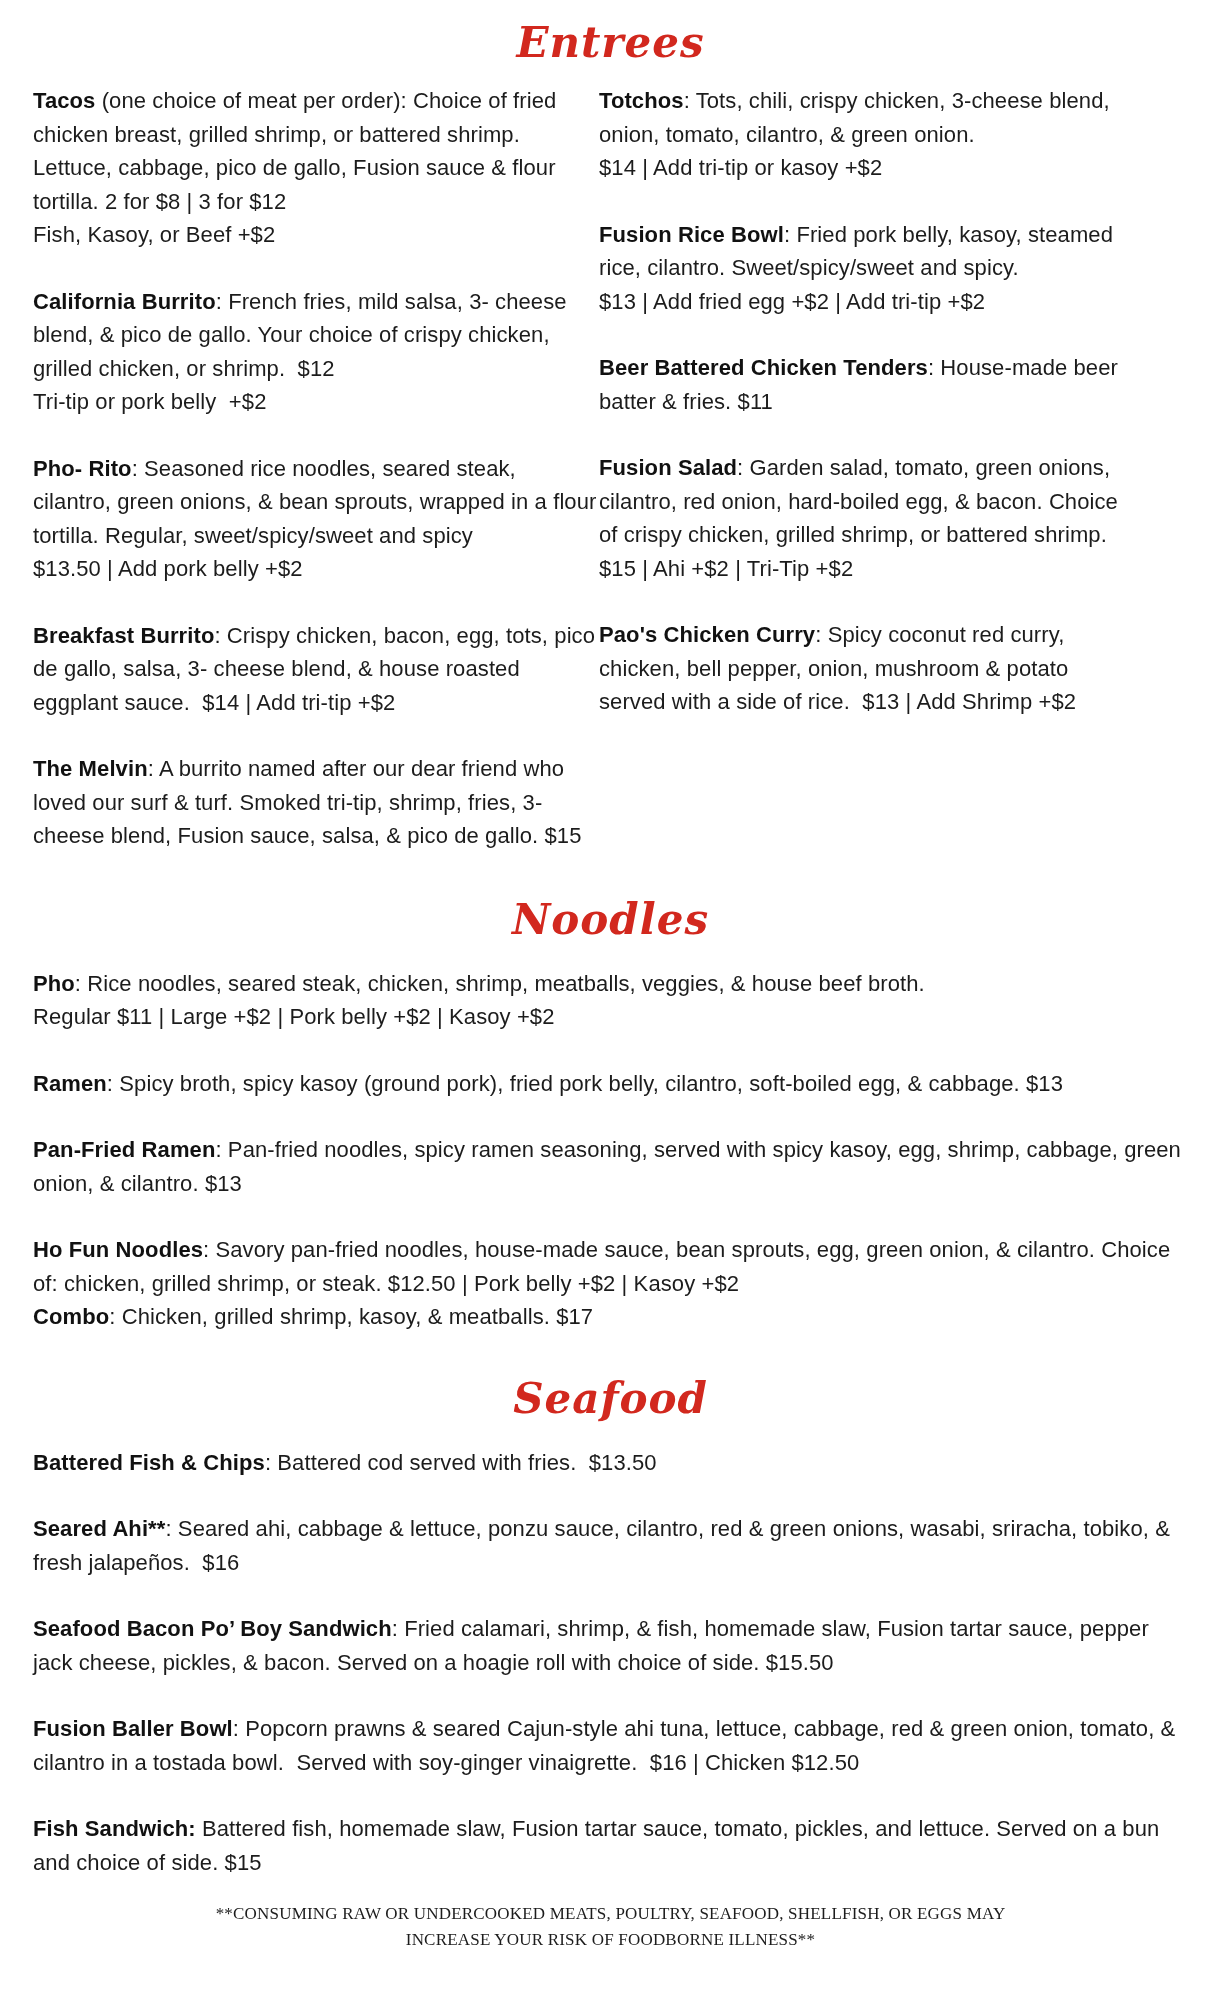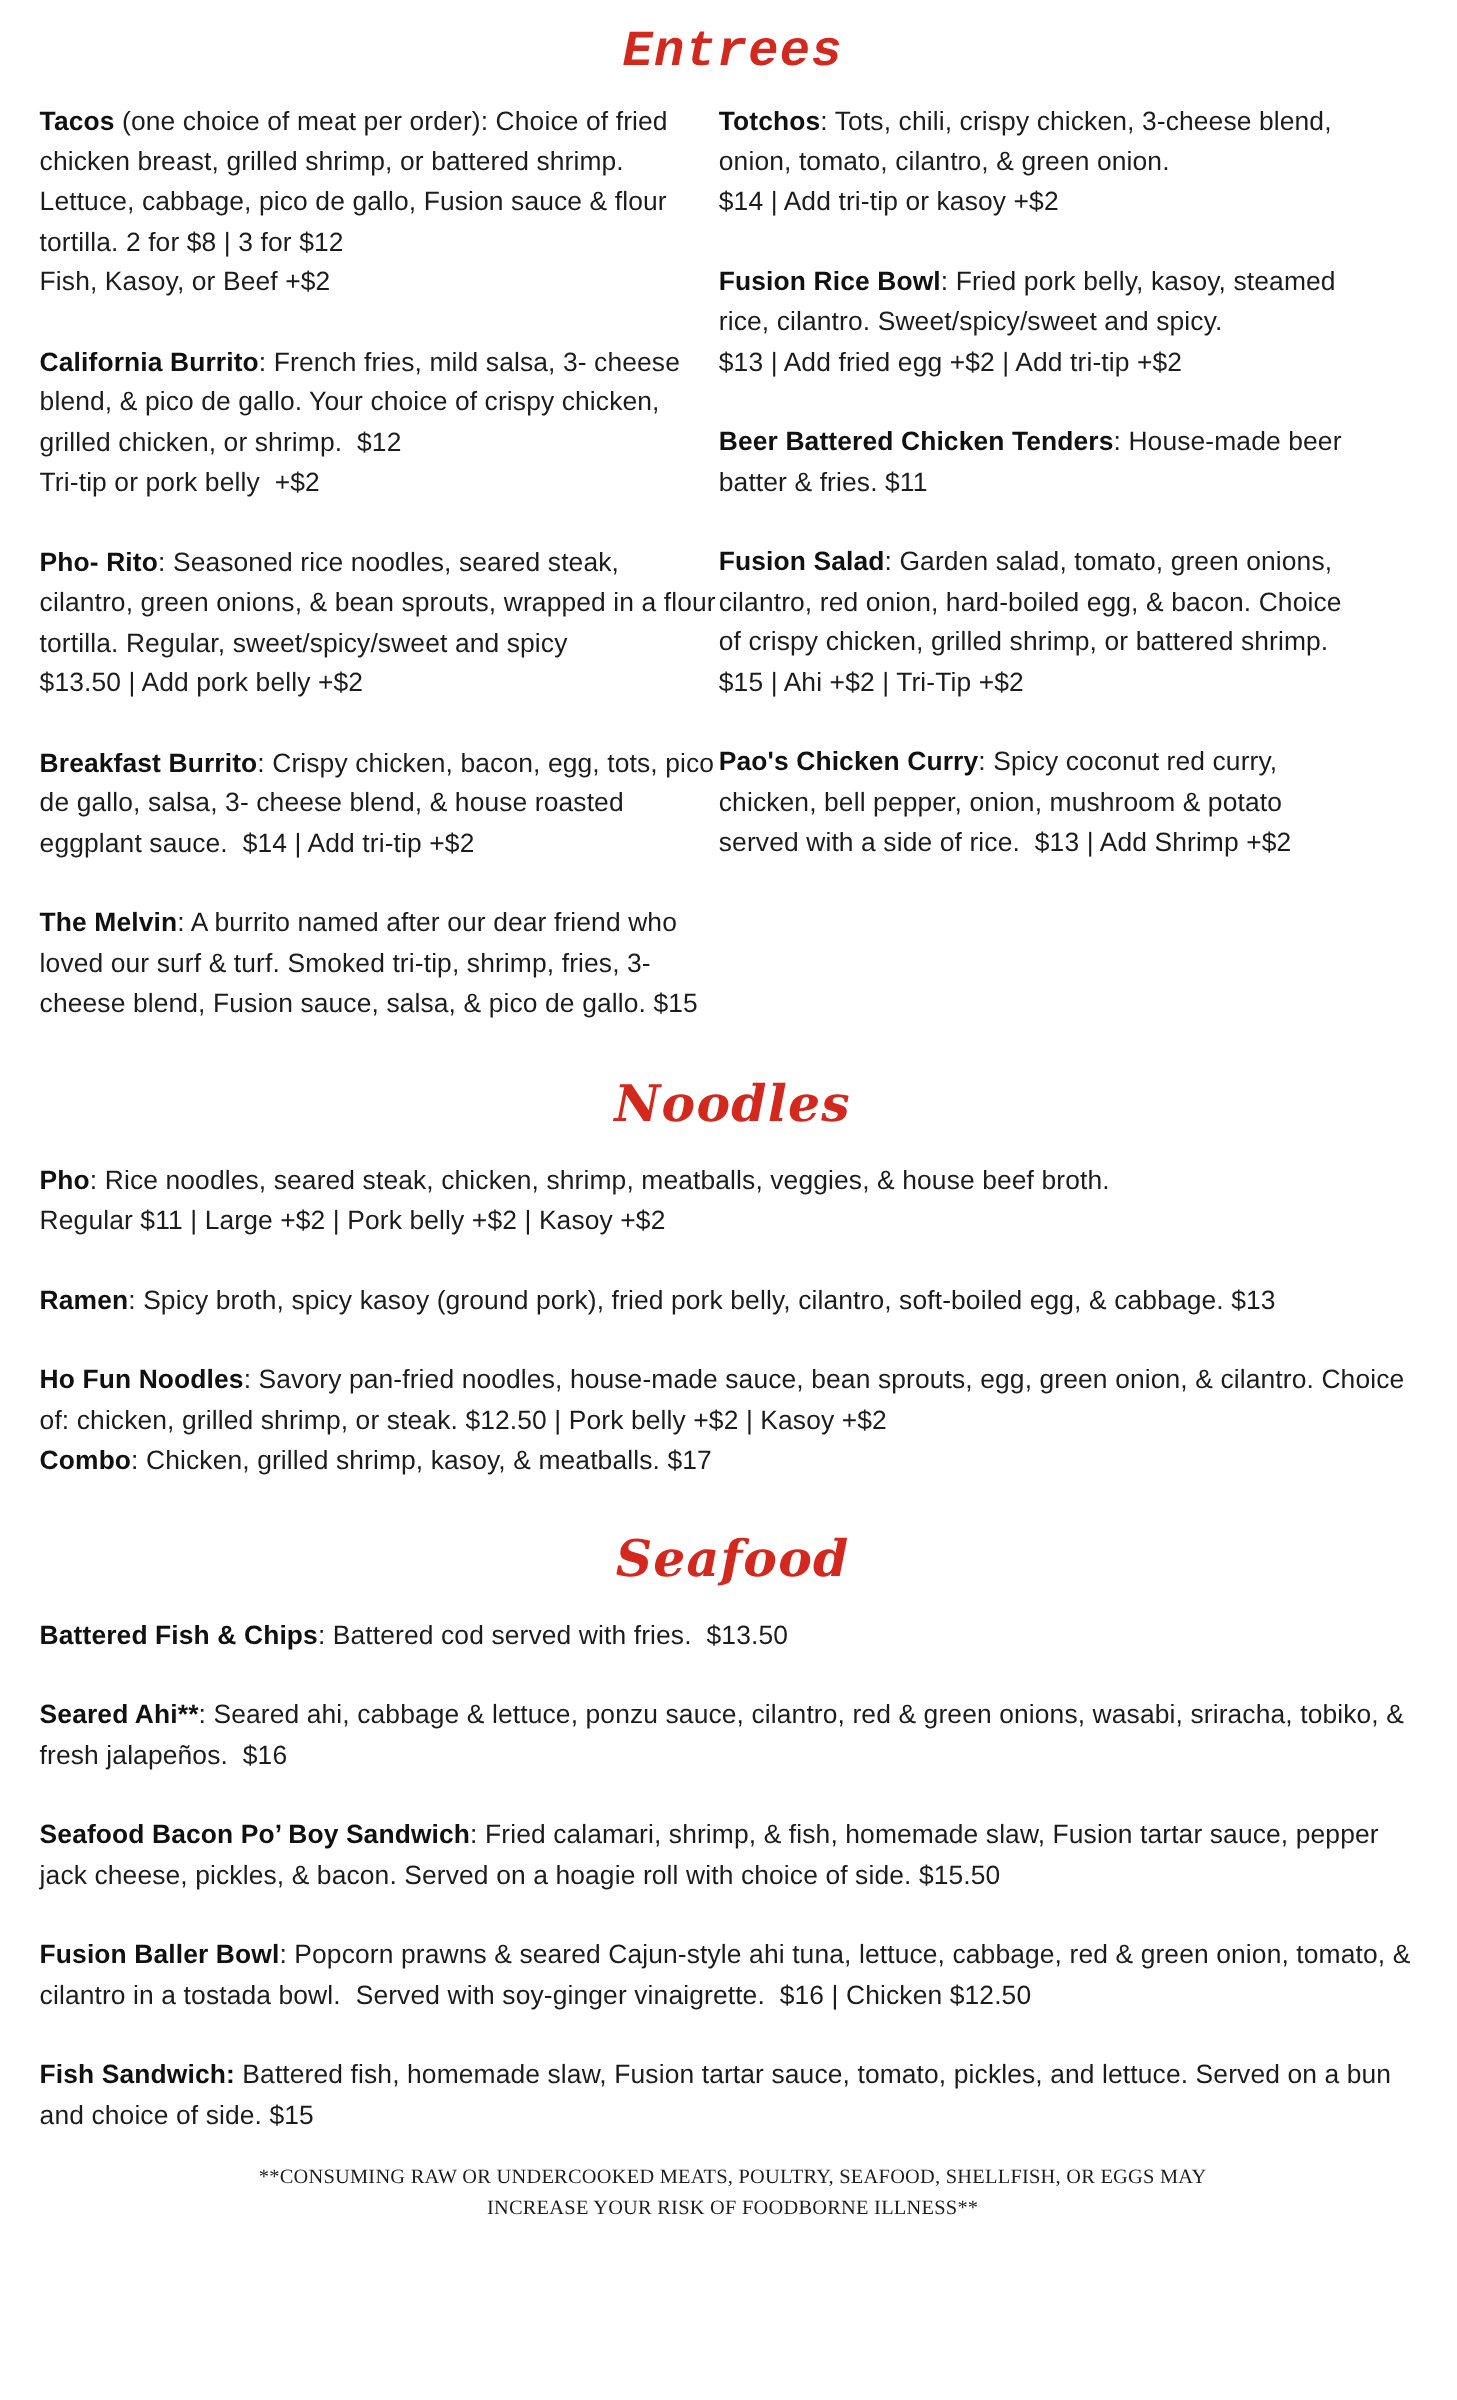"Entrees" #entrees-title { font-family: Liberation Mono, monospace -> none }
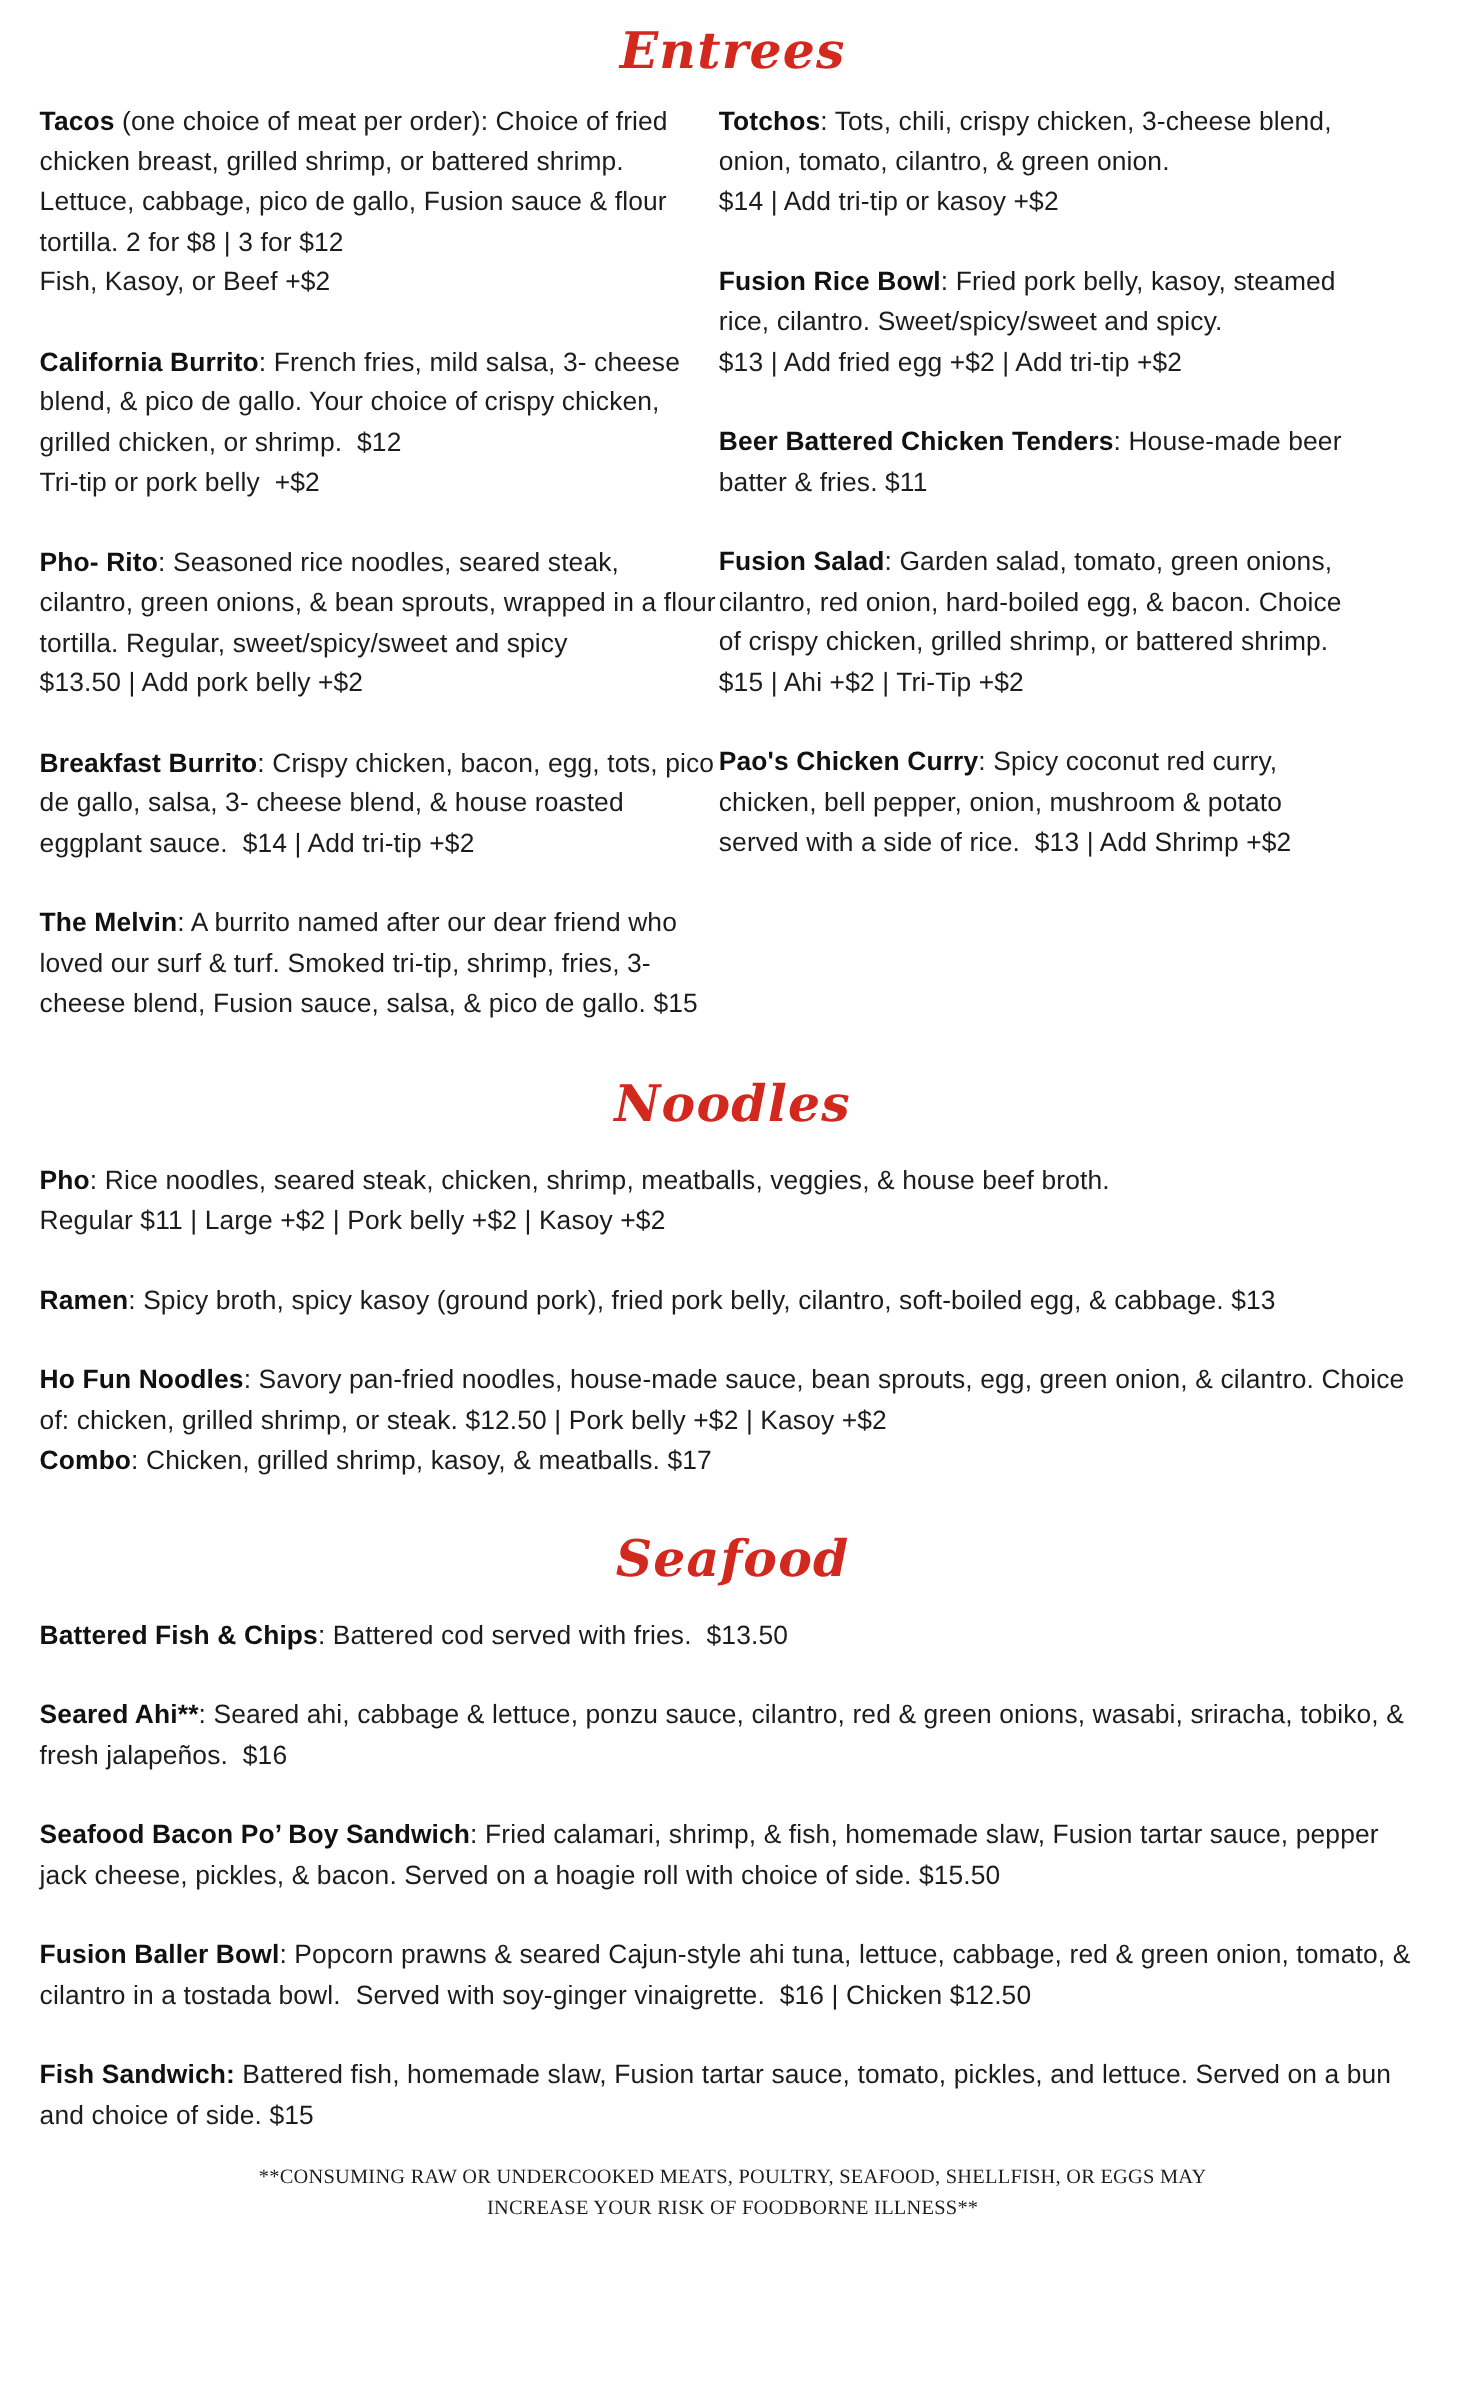"Pan-Fried Ramen: Pan-fried noodles," p.item { html: none -> <p><b>Pan-Fried Ramen</b><span><span>: Pan-fried noodles, spicy ramen seasoning, served with spicy kasoy, egg, shrimp, cabbage, green onion, &amp; cilantro. $13</span></span></p> }
